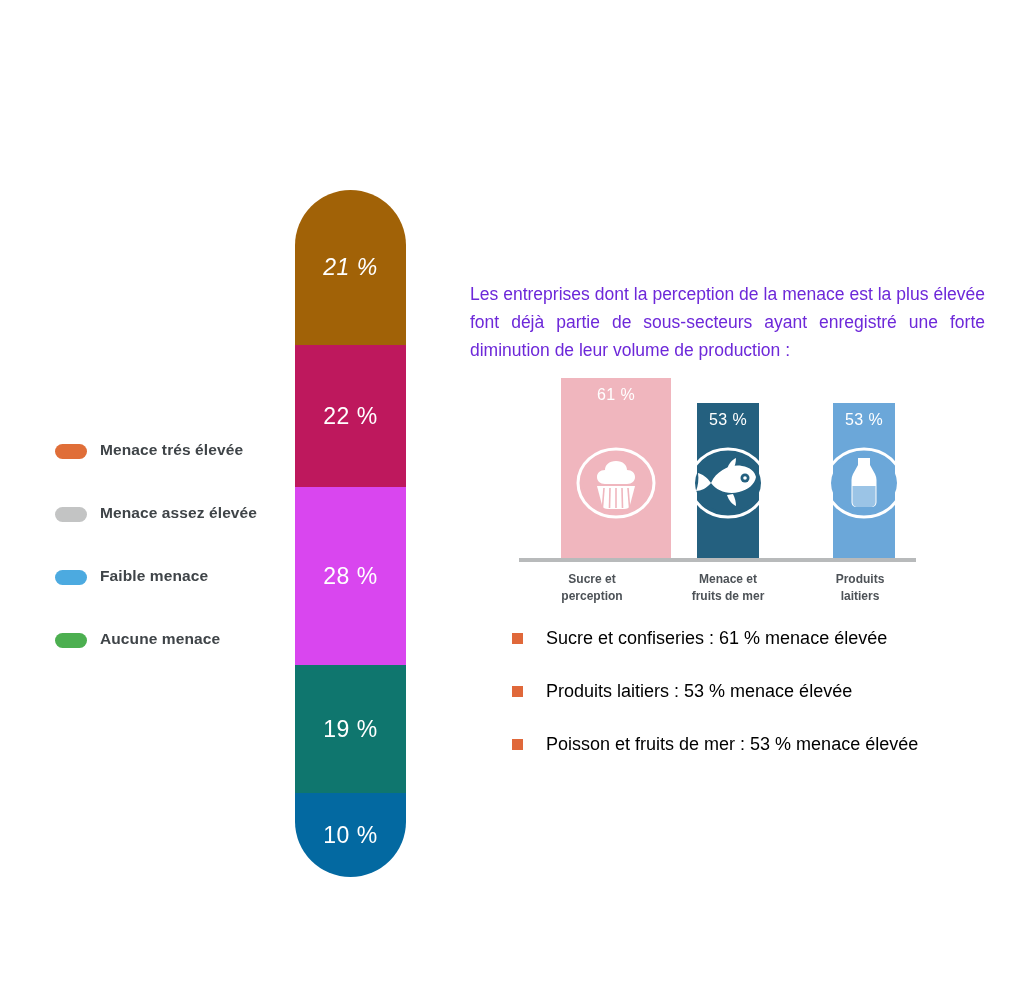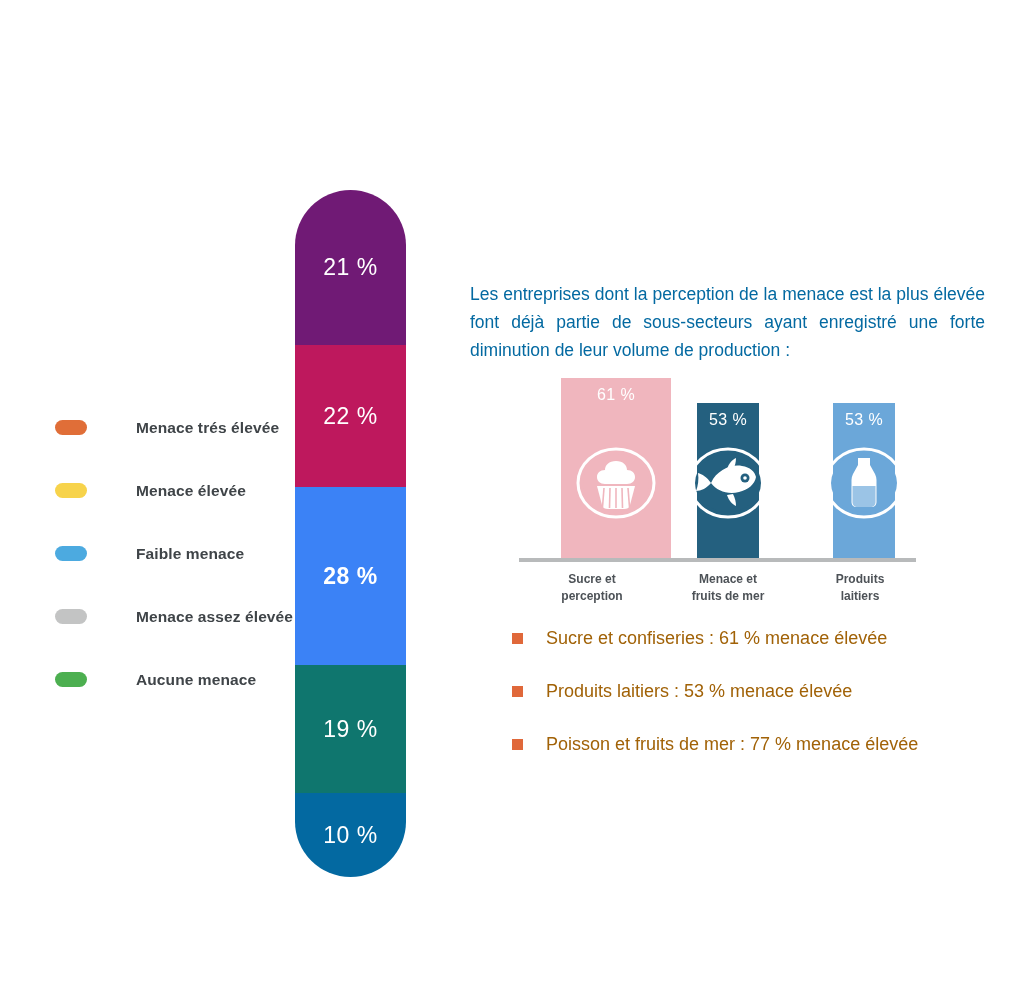"21 %" div.stack-seg { background: #701a75 -> #a16207; font-style: none -> italic }
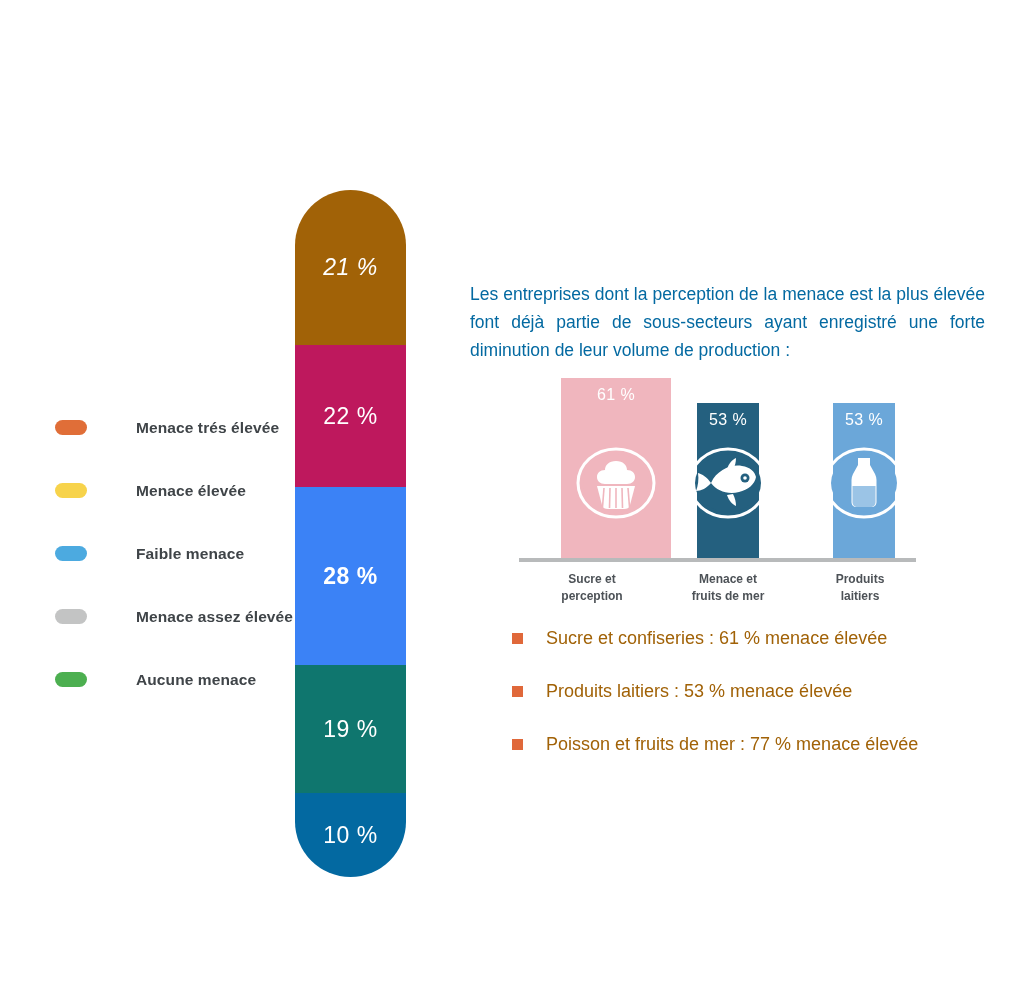"Les entreprises dont la perception" #intro { color: #0369a1 -> #6d28d9 }
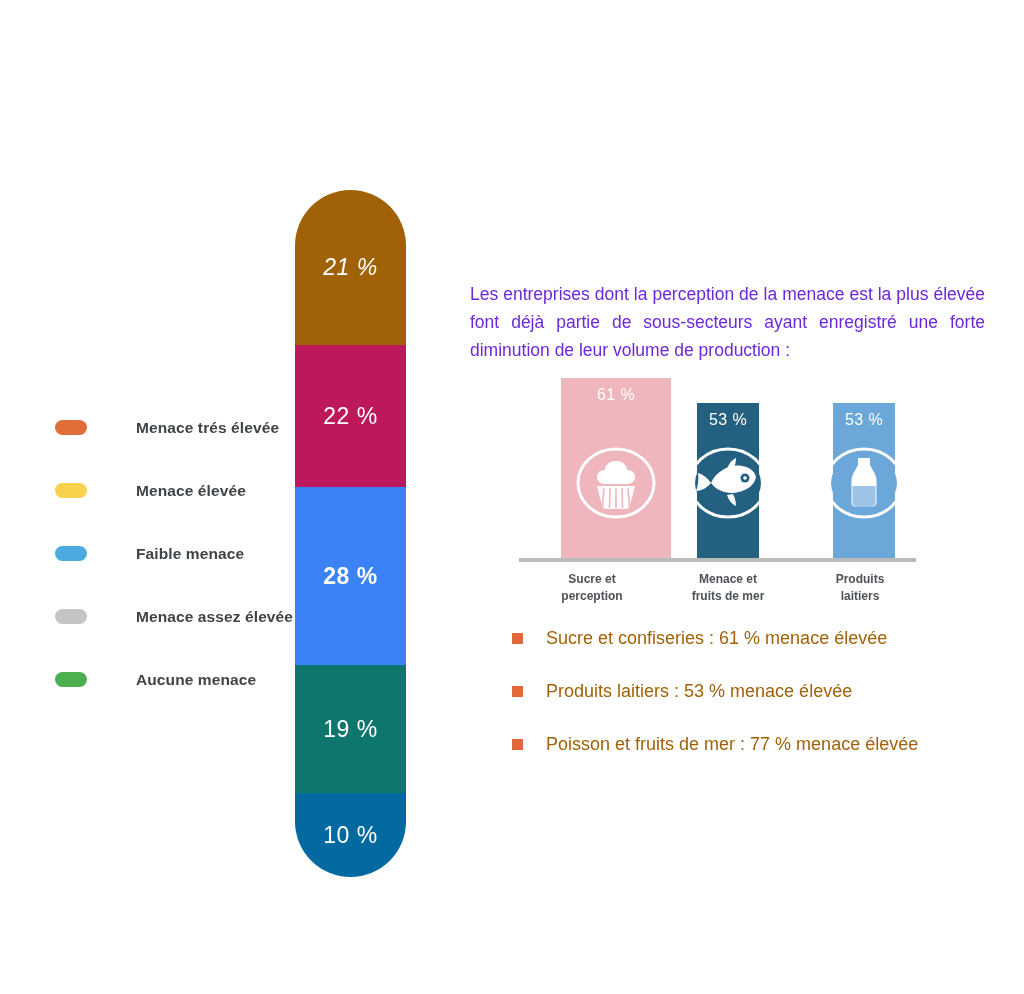"Menace trés élevée" .legend-row { align-items: center -> flex-end; gap: 36px -> none }
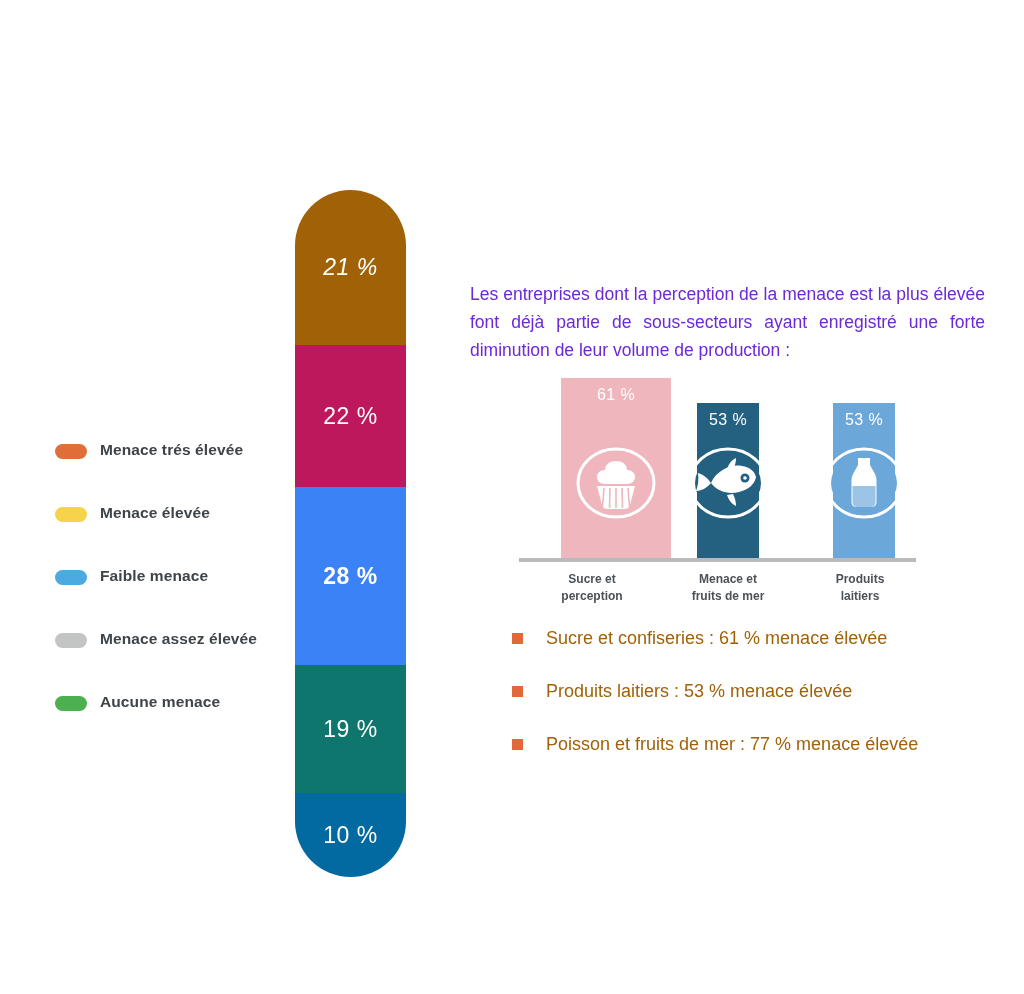"Menace élevée" div.legend-row { html: <div> <span></span> <span>Menace élevée</span> </div> -> none }
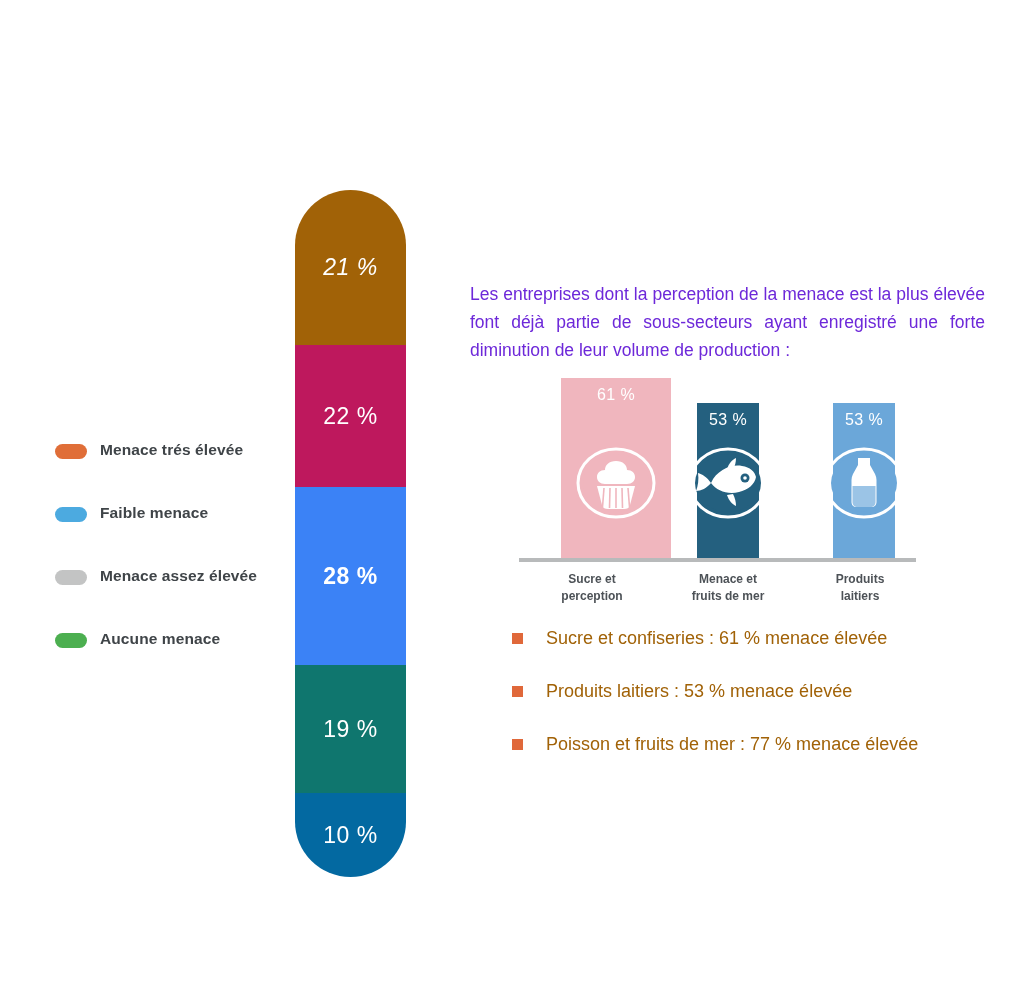"Faible menace" div.legend-row { order: before "Menace assez élevée" -> after "Menace assez élevée" }
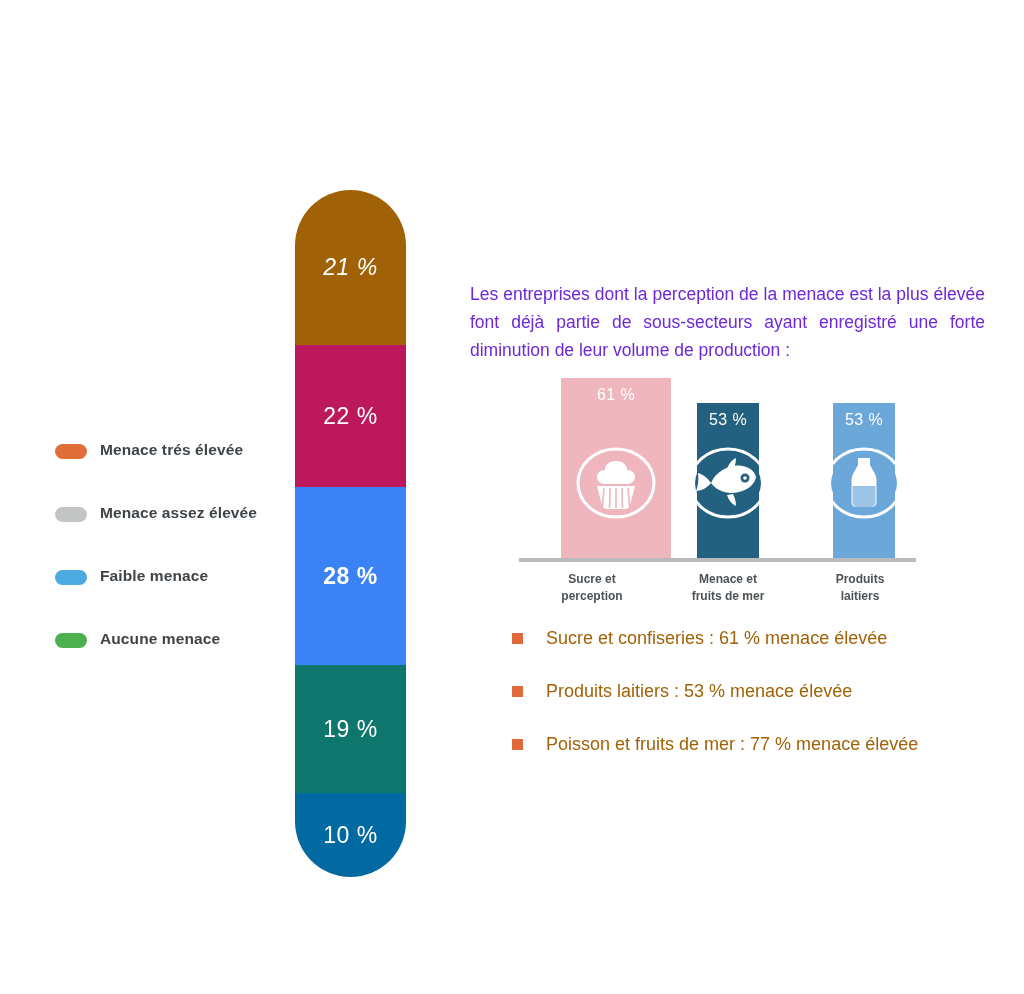"28 %" div.stack-seg { background: #3b82f6 -> #d946ef; font-weight: bold -> none }
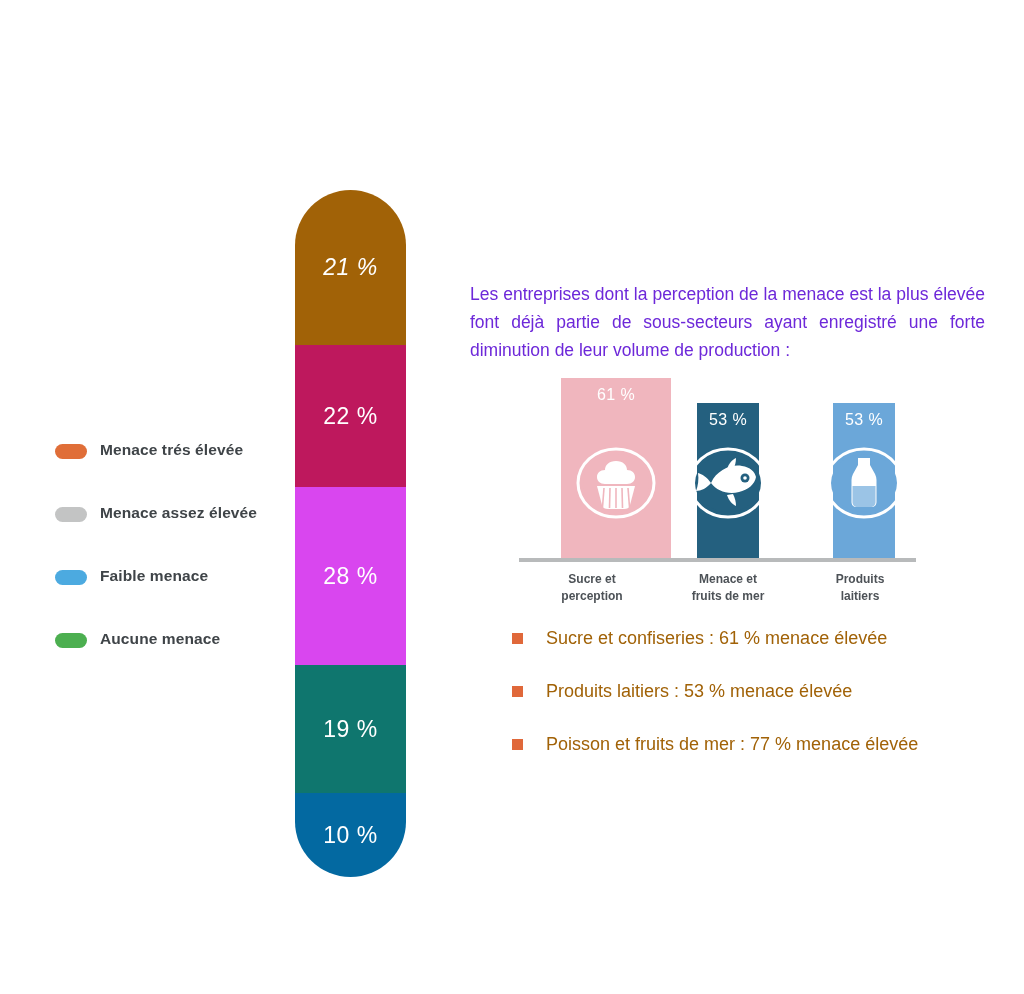"Sucre et confiseries : 61" .bullet-text { color: #a16207 -> #000000 }
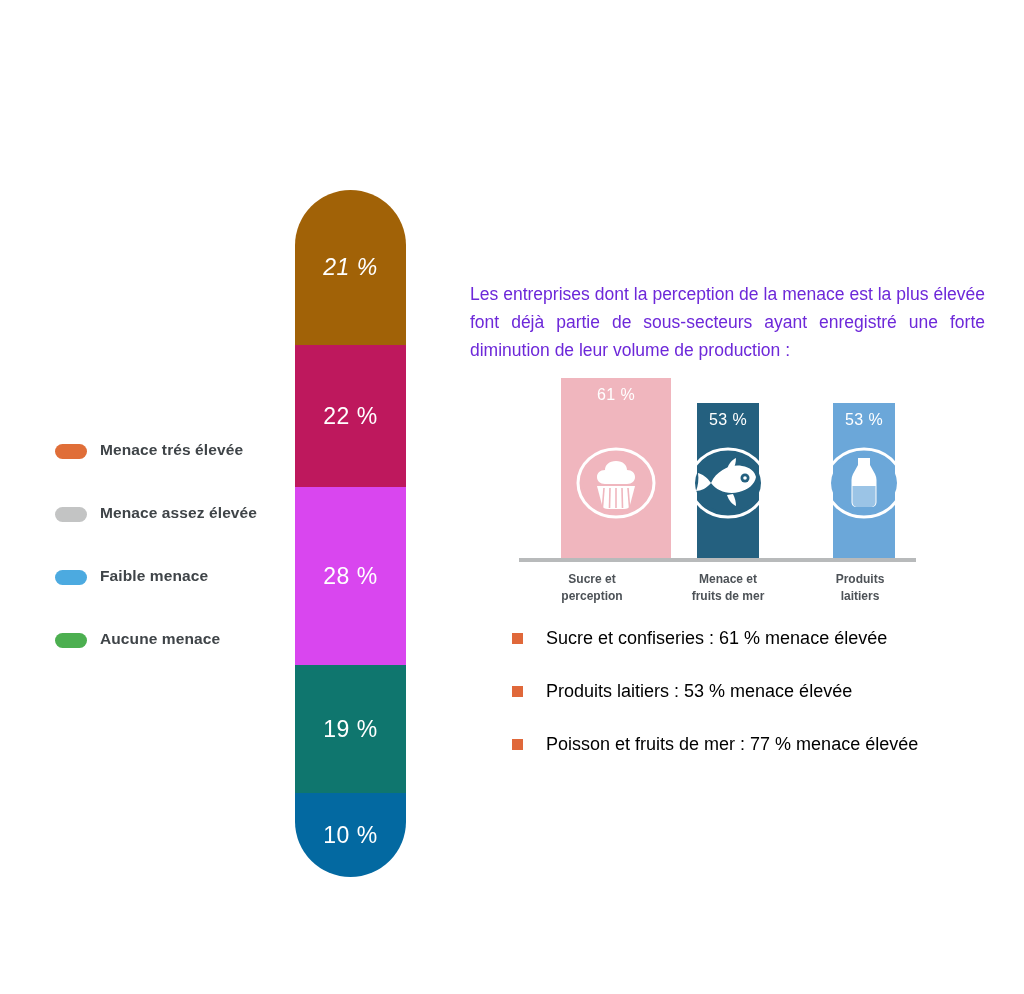"Poisson et fruits de mer" span.bullet-text { text: 77 -> 53 }
